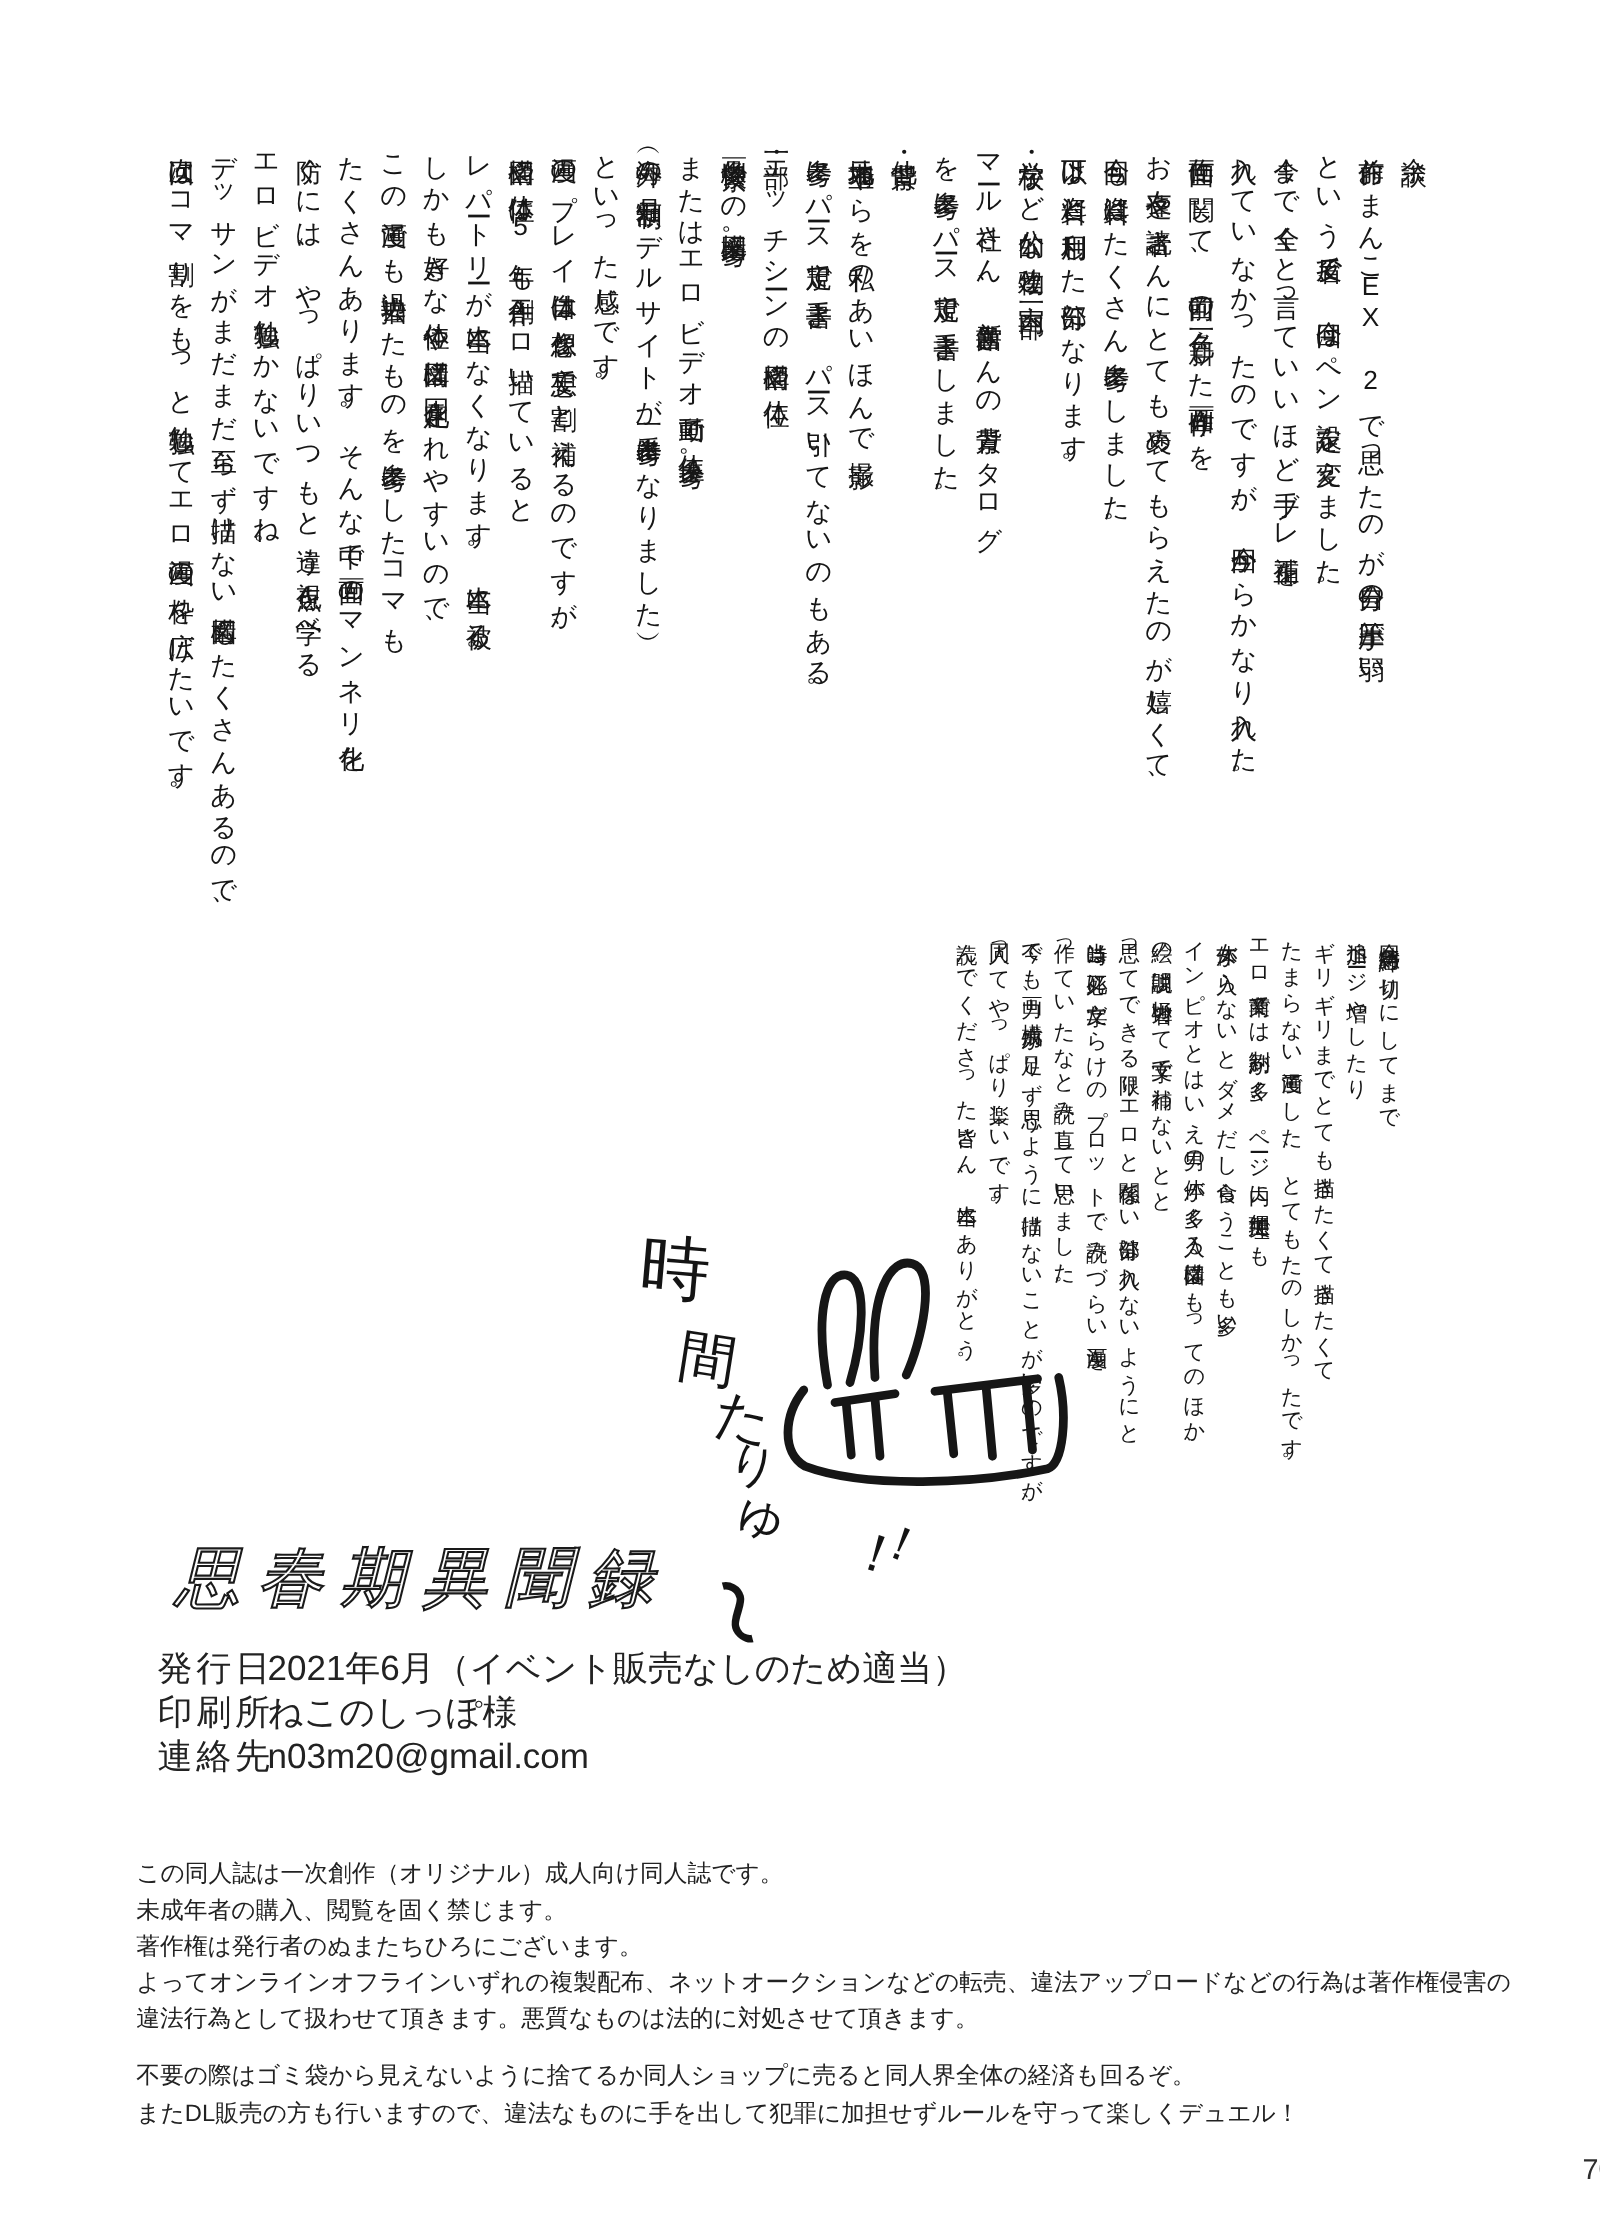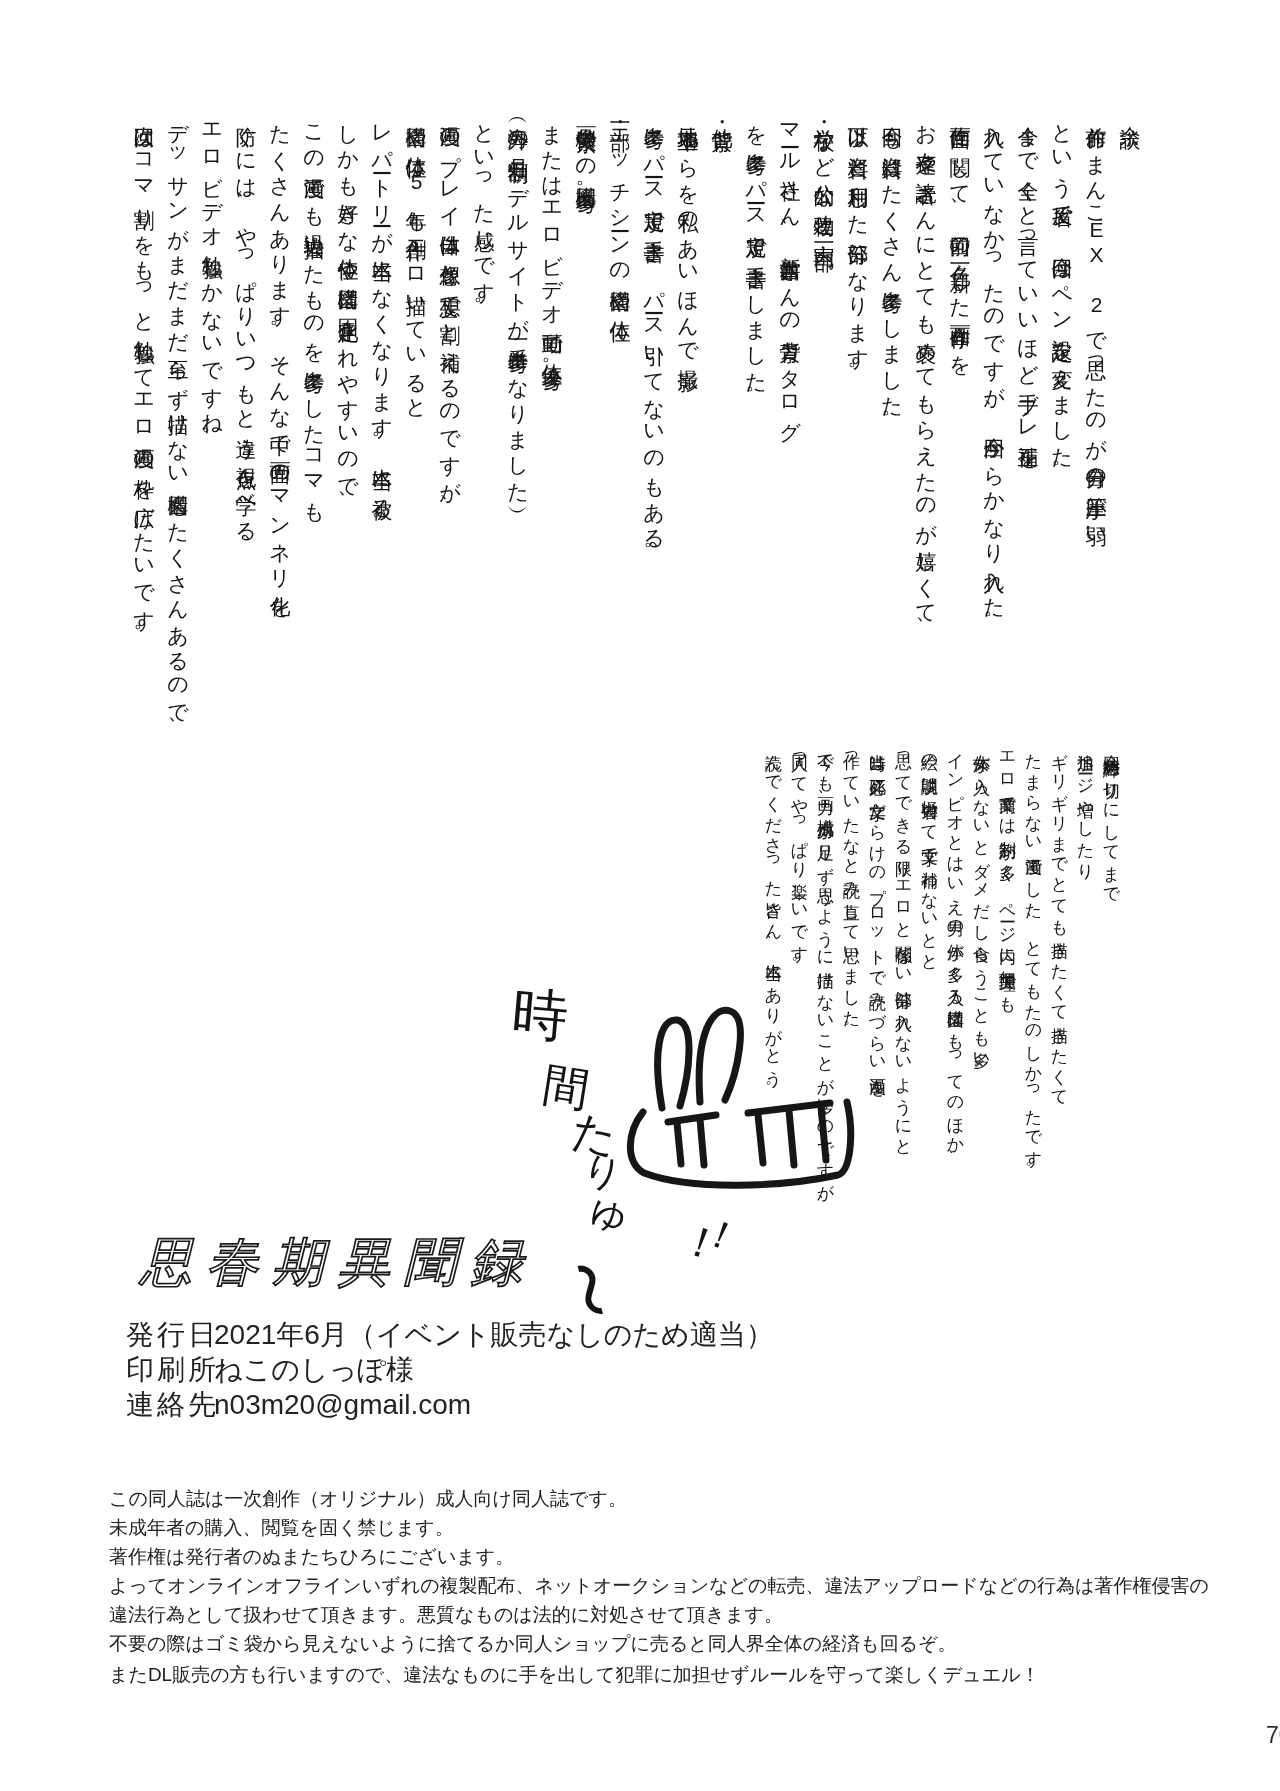"不要の際はゴミ袋から見えないように捨てるか同人ショップに売ると同人界全体の経済も" .disclaimer-line:nth-child(6) { margin-top: 0 -> 16px }
